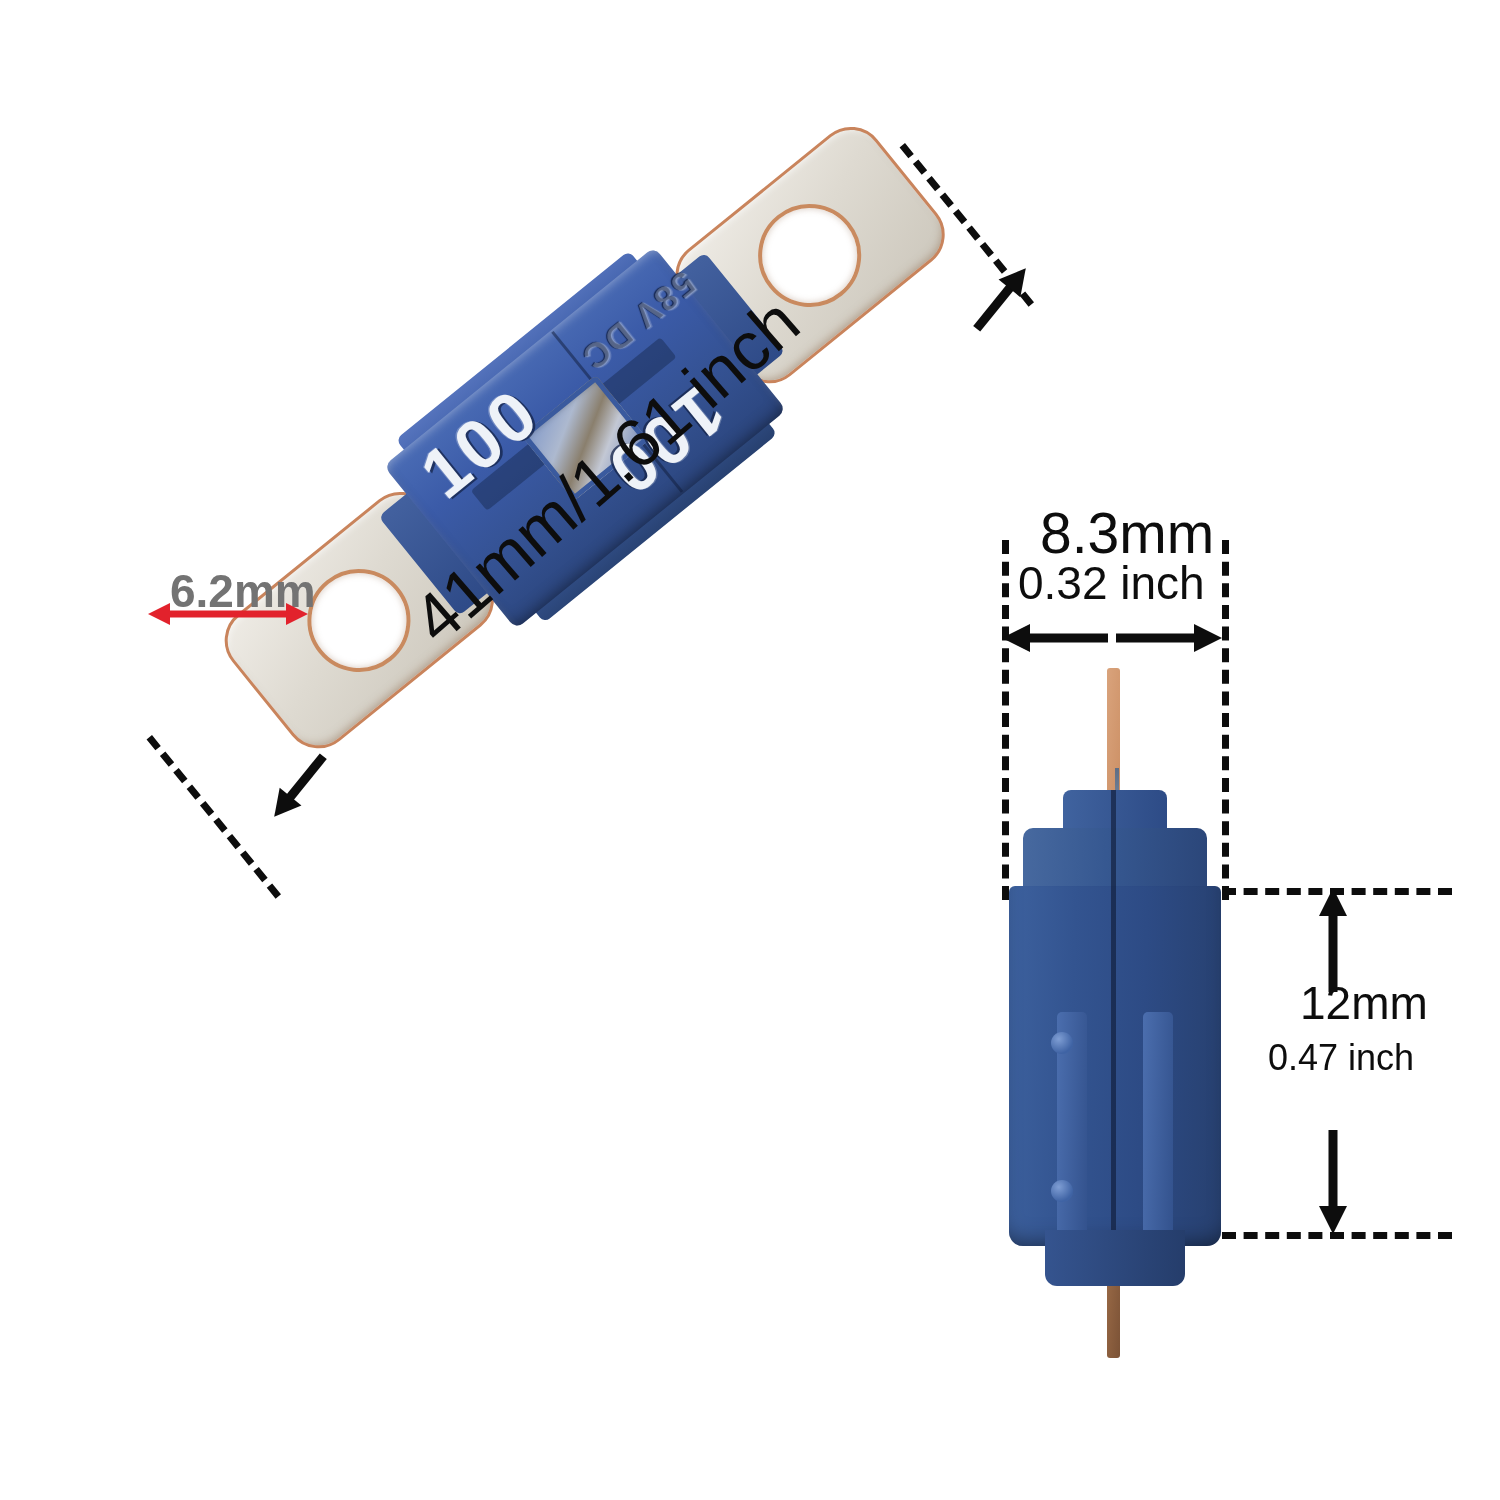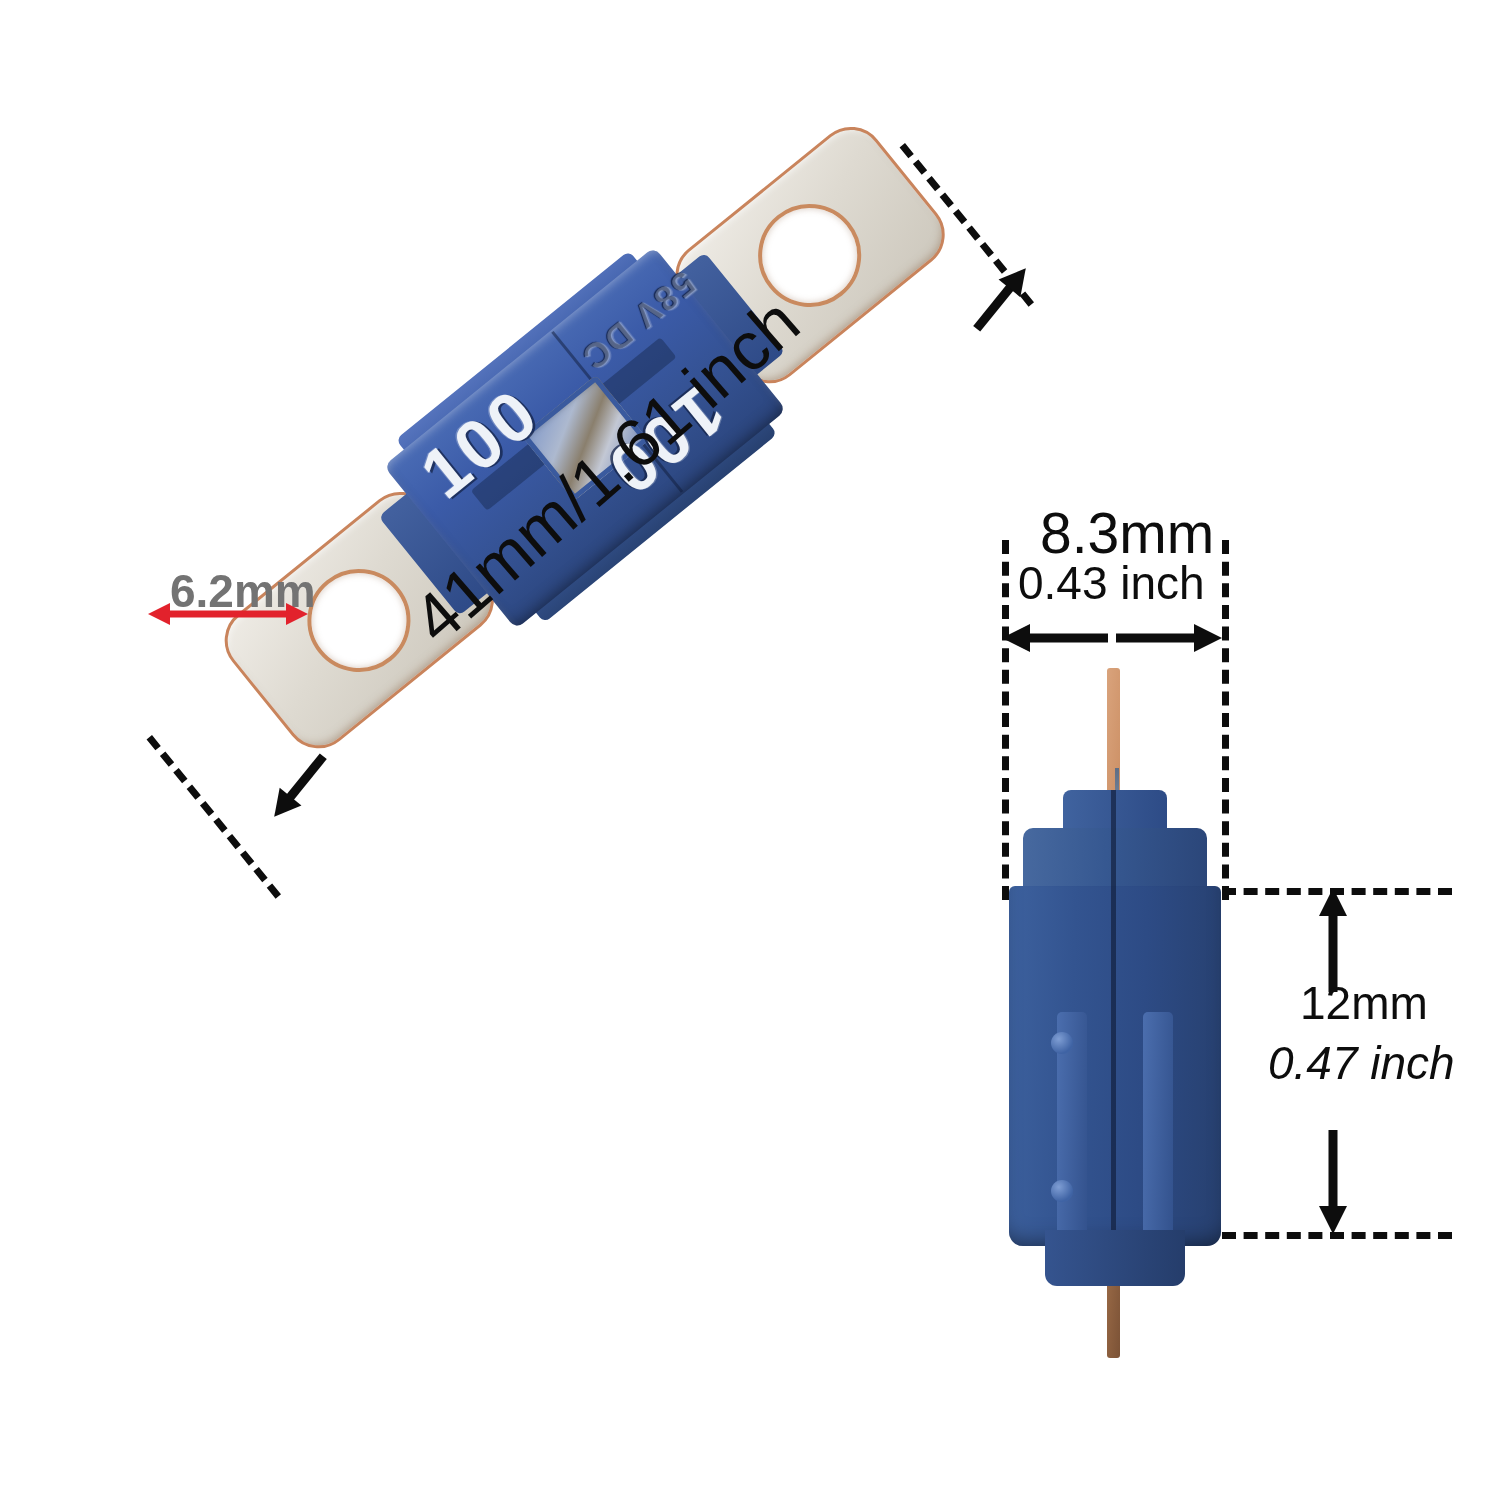"0.43 inch" div.dim-label { text: 0.43 -> 0.32 }
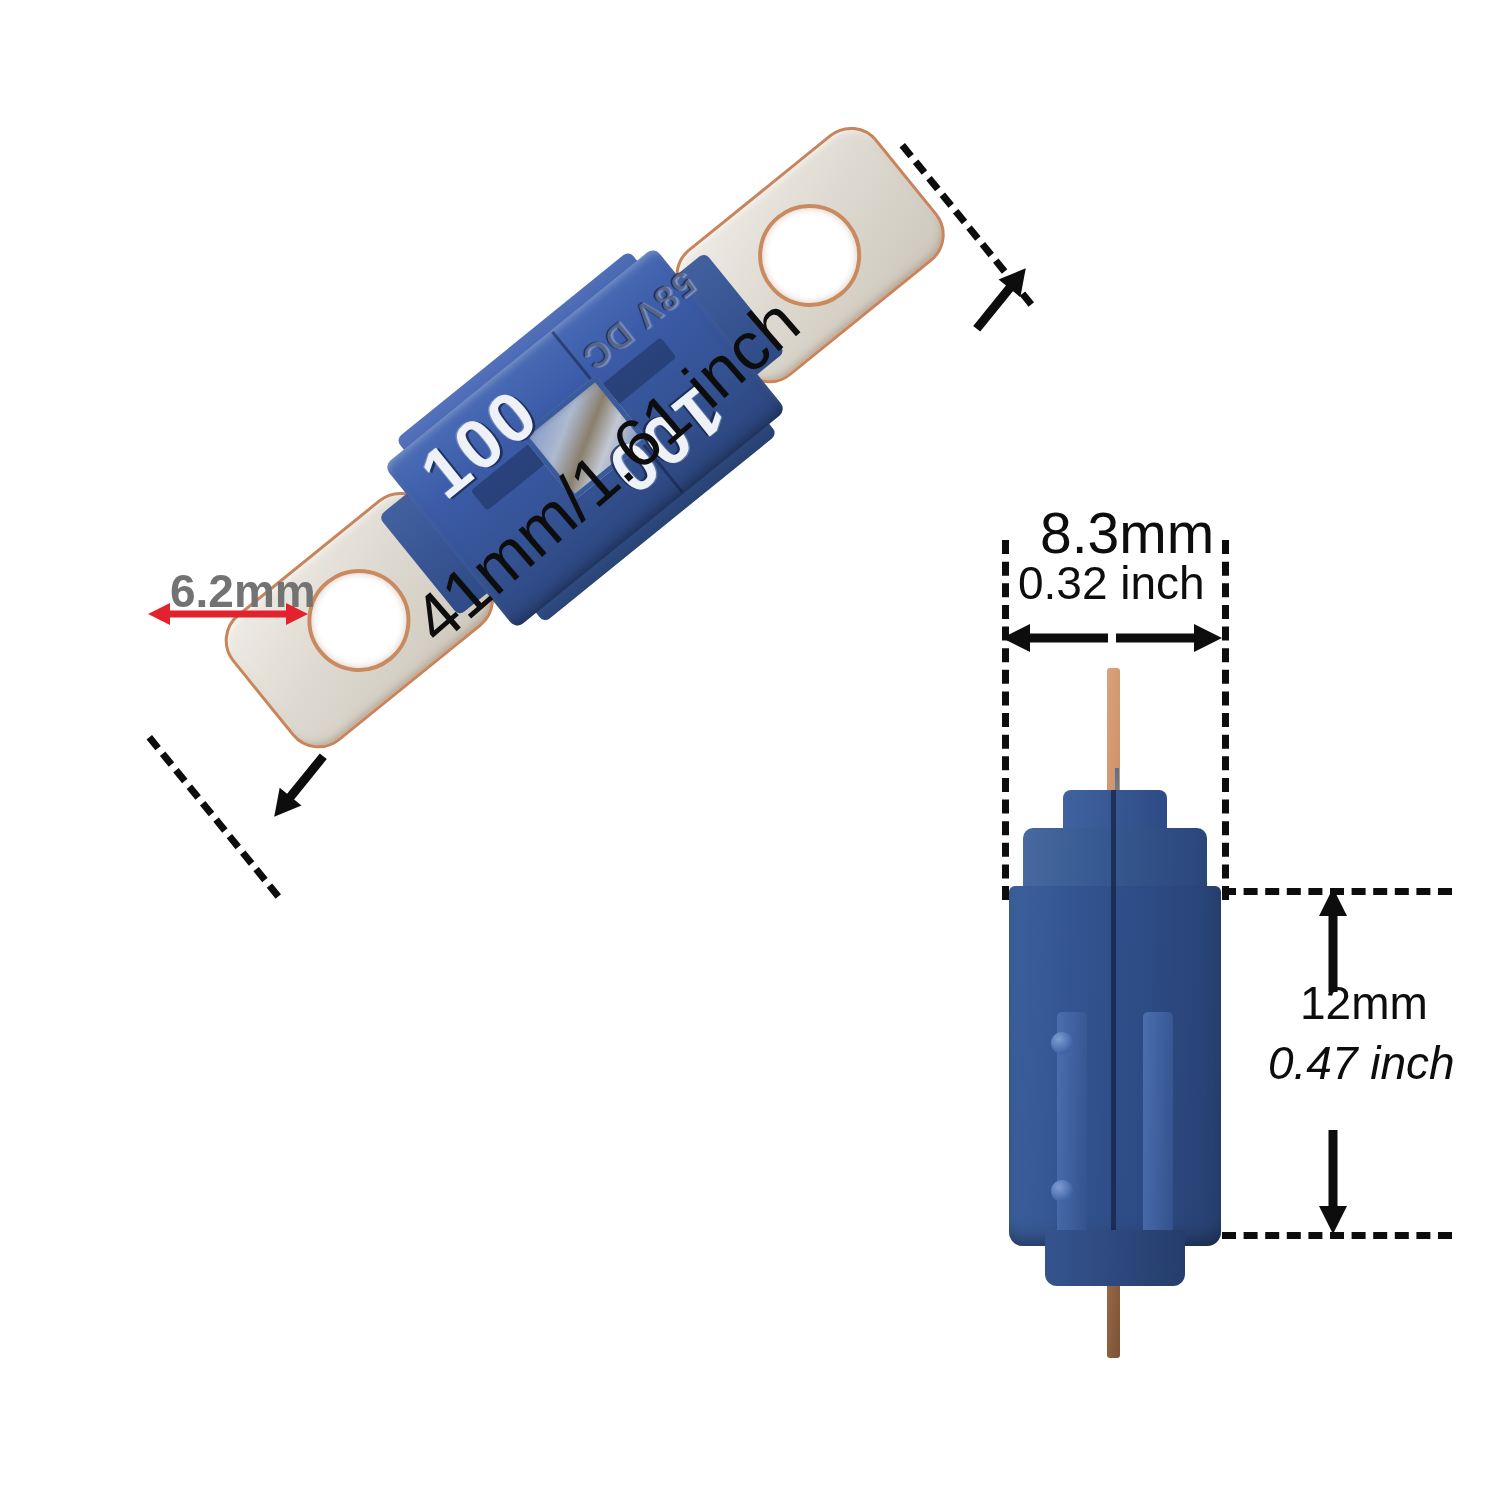"0.47 inch" div.dim-label { font-size: 46px -> 36px; font-style: italic -> none }
